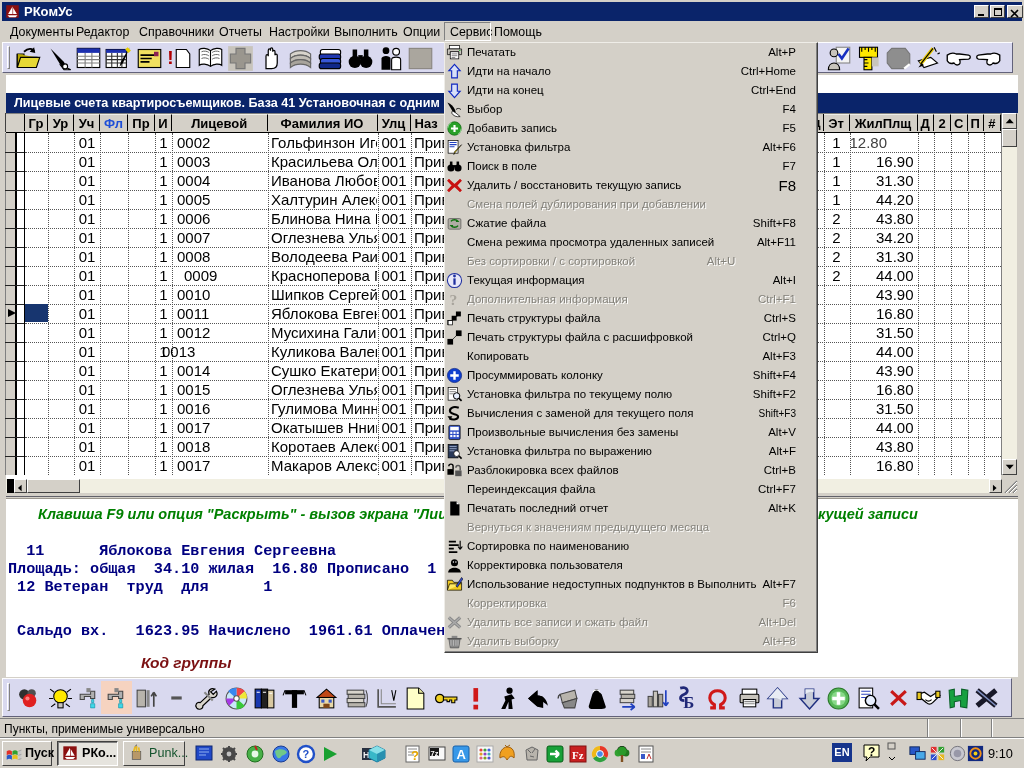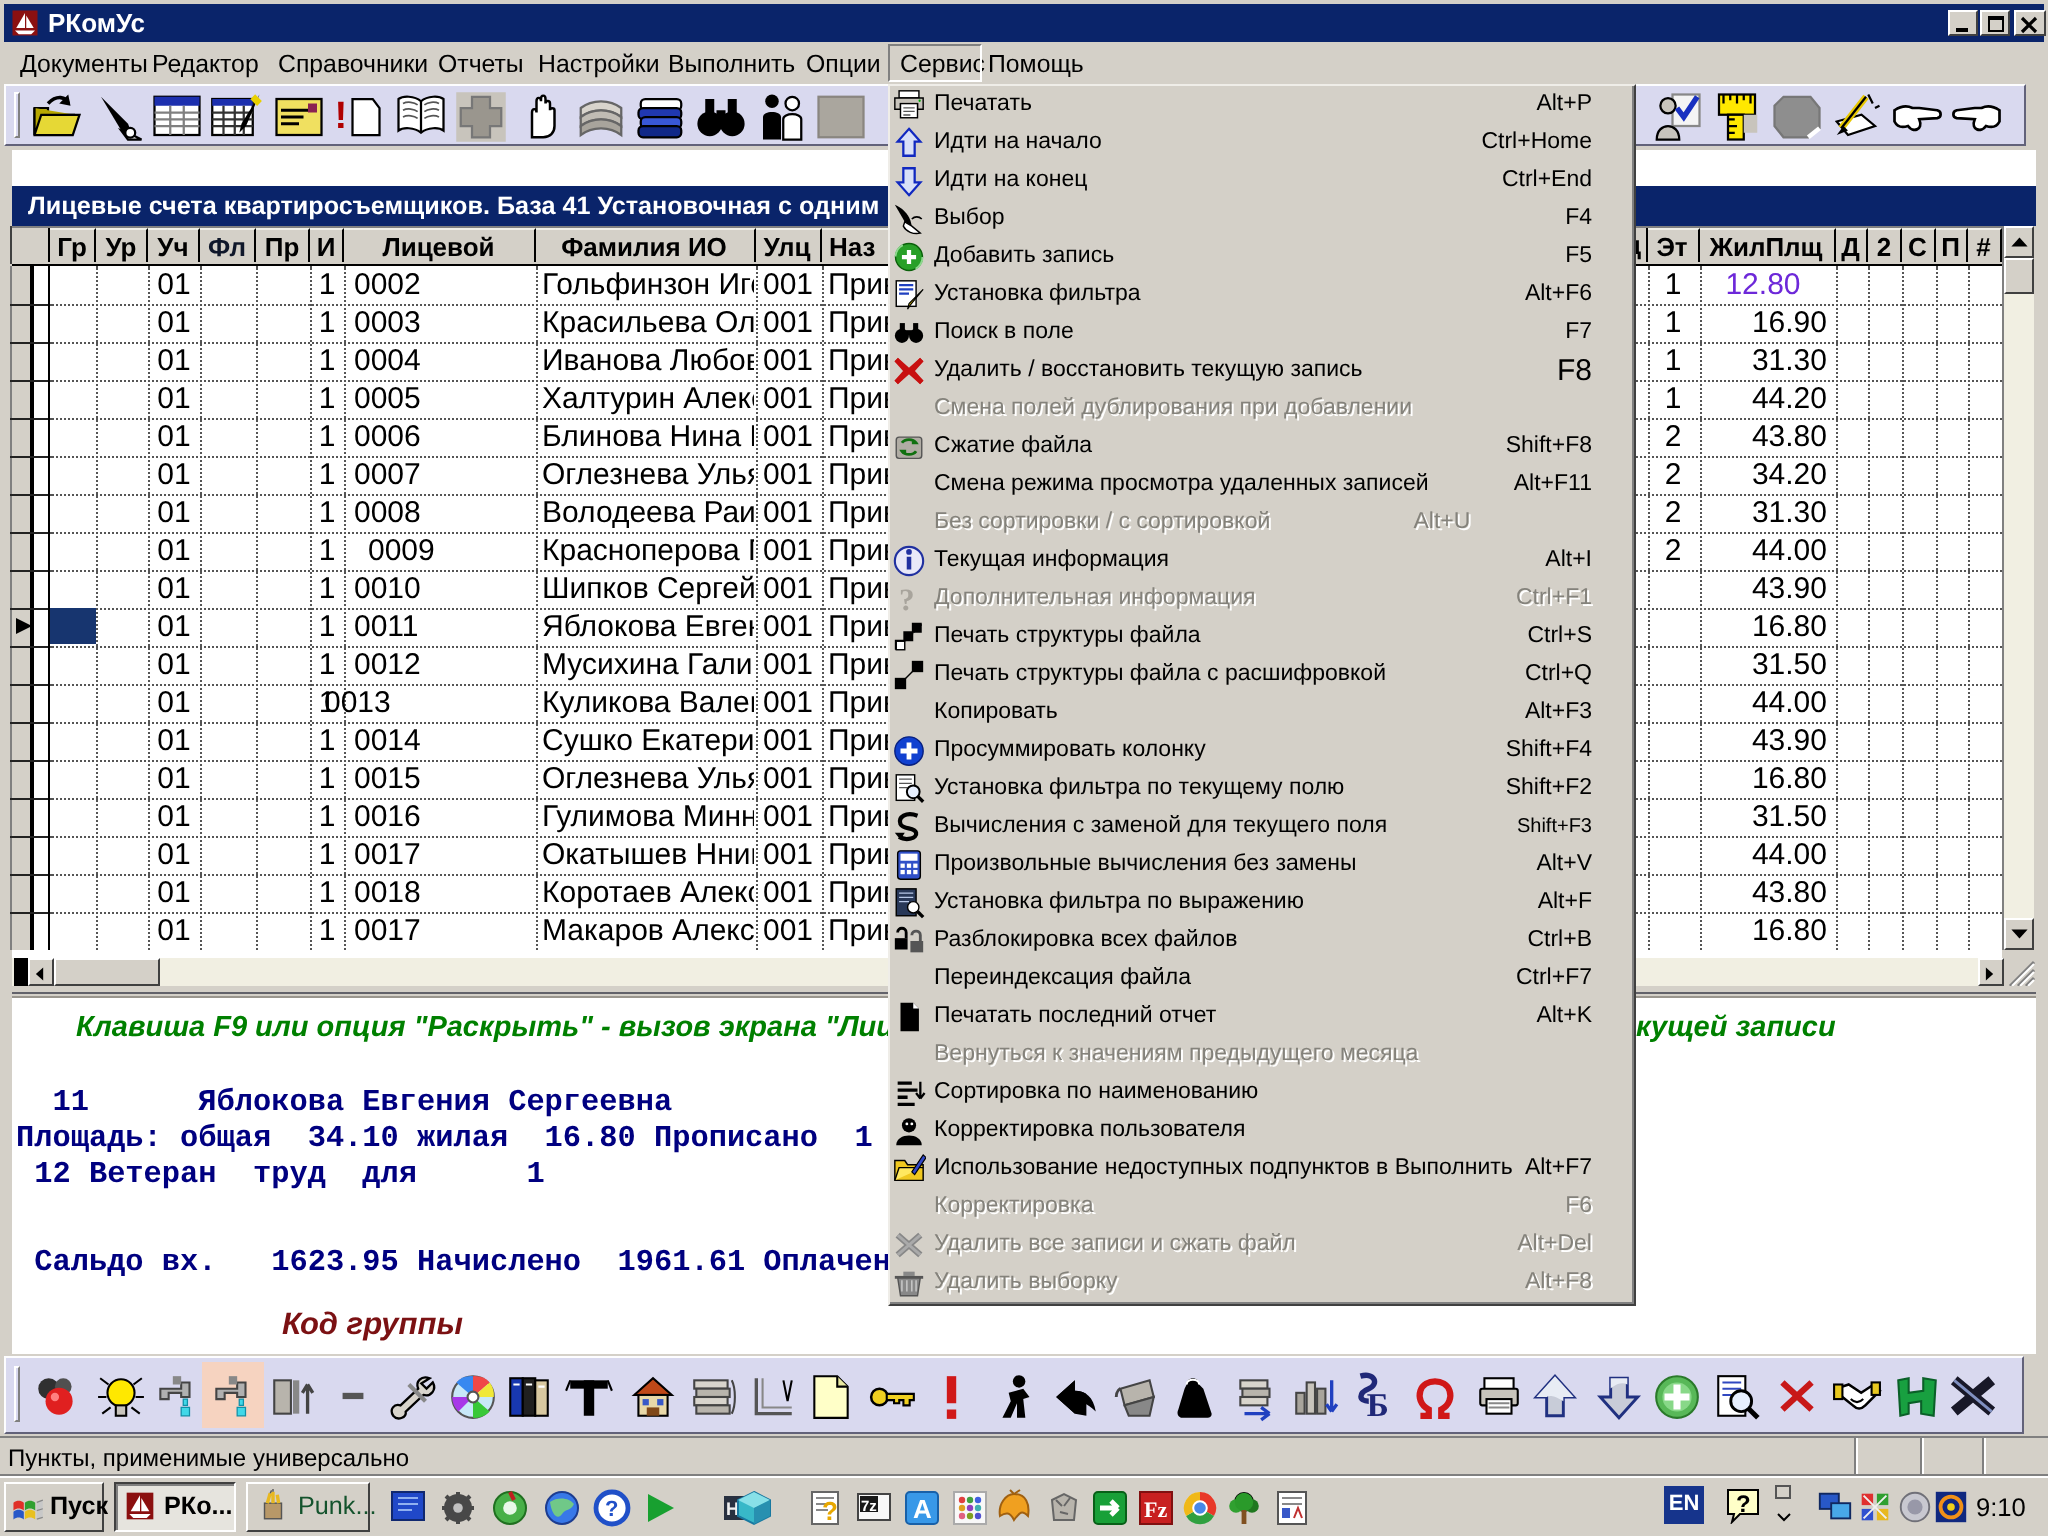"Фл" div { color: #0f172a -> #1d4ed8 }
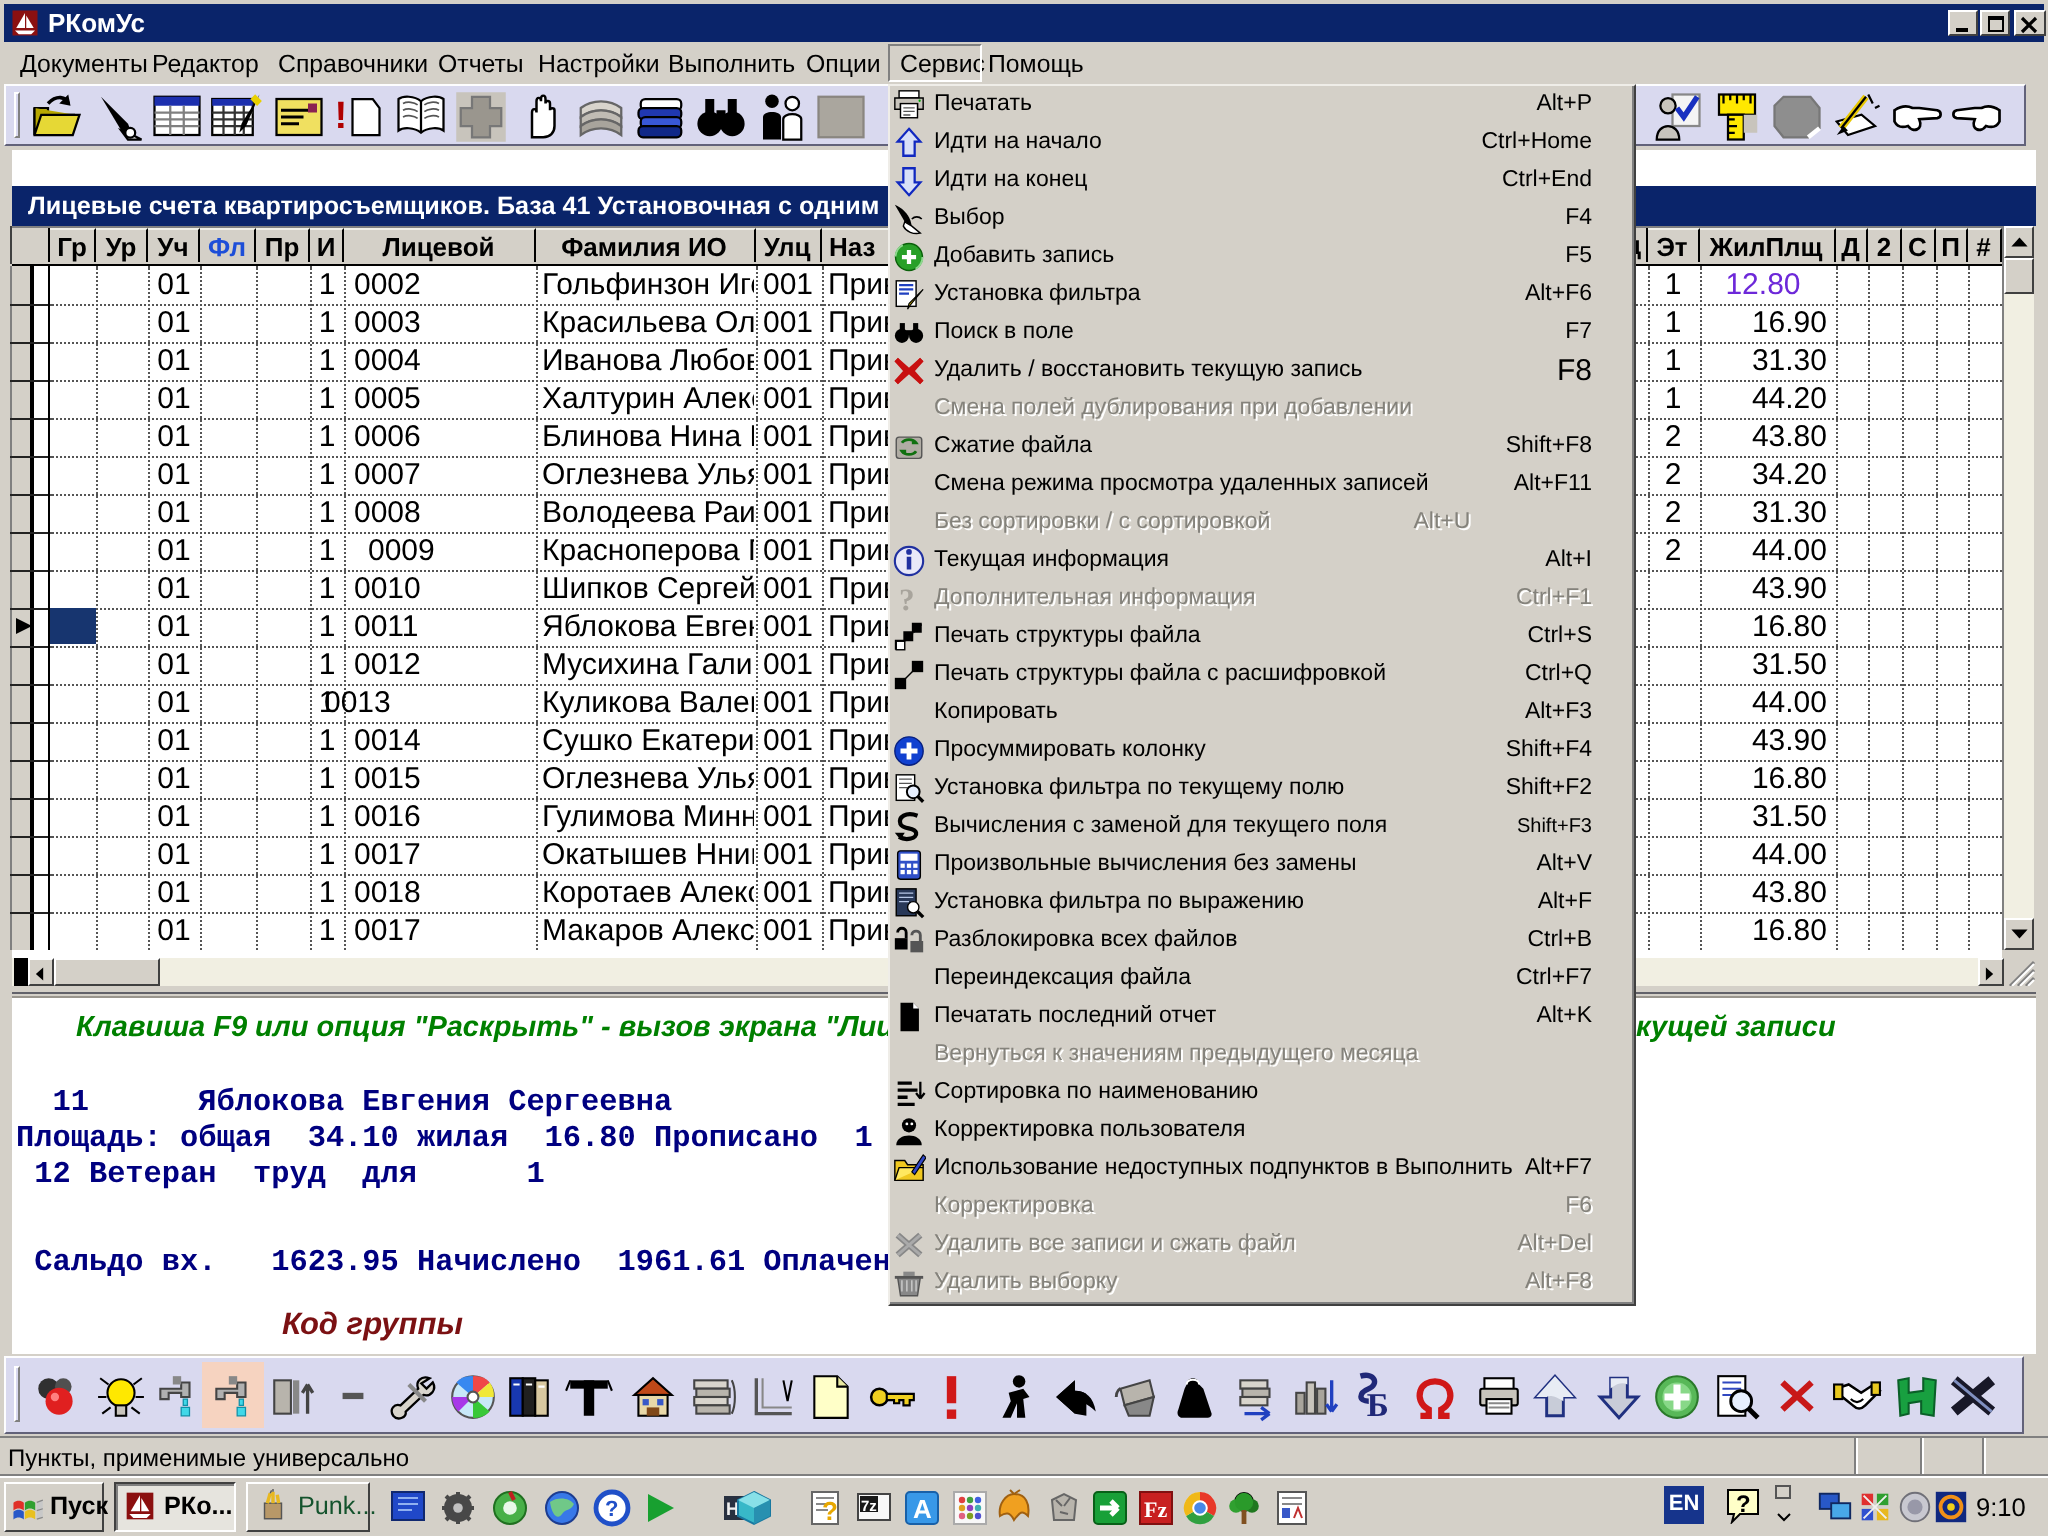"12.80" div { color: #6d28d9 -> #404040; text-align: center -> left }
